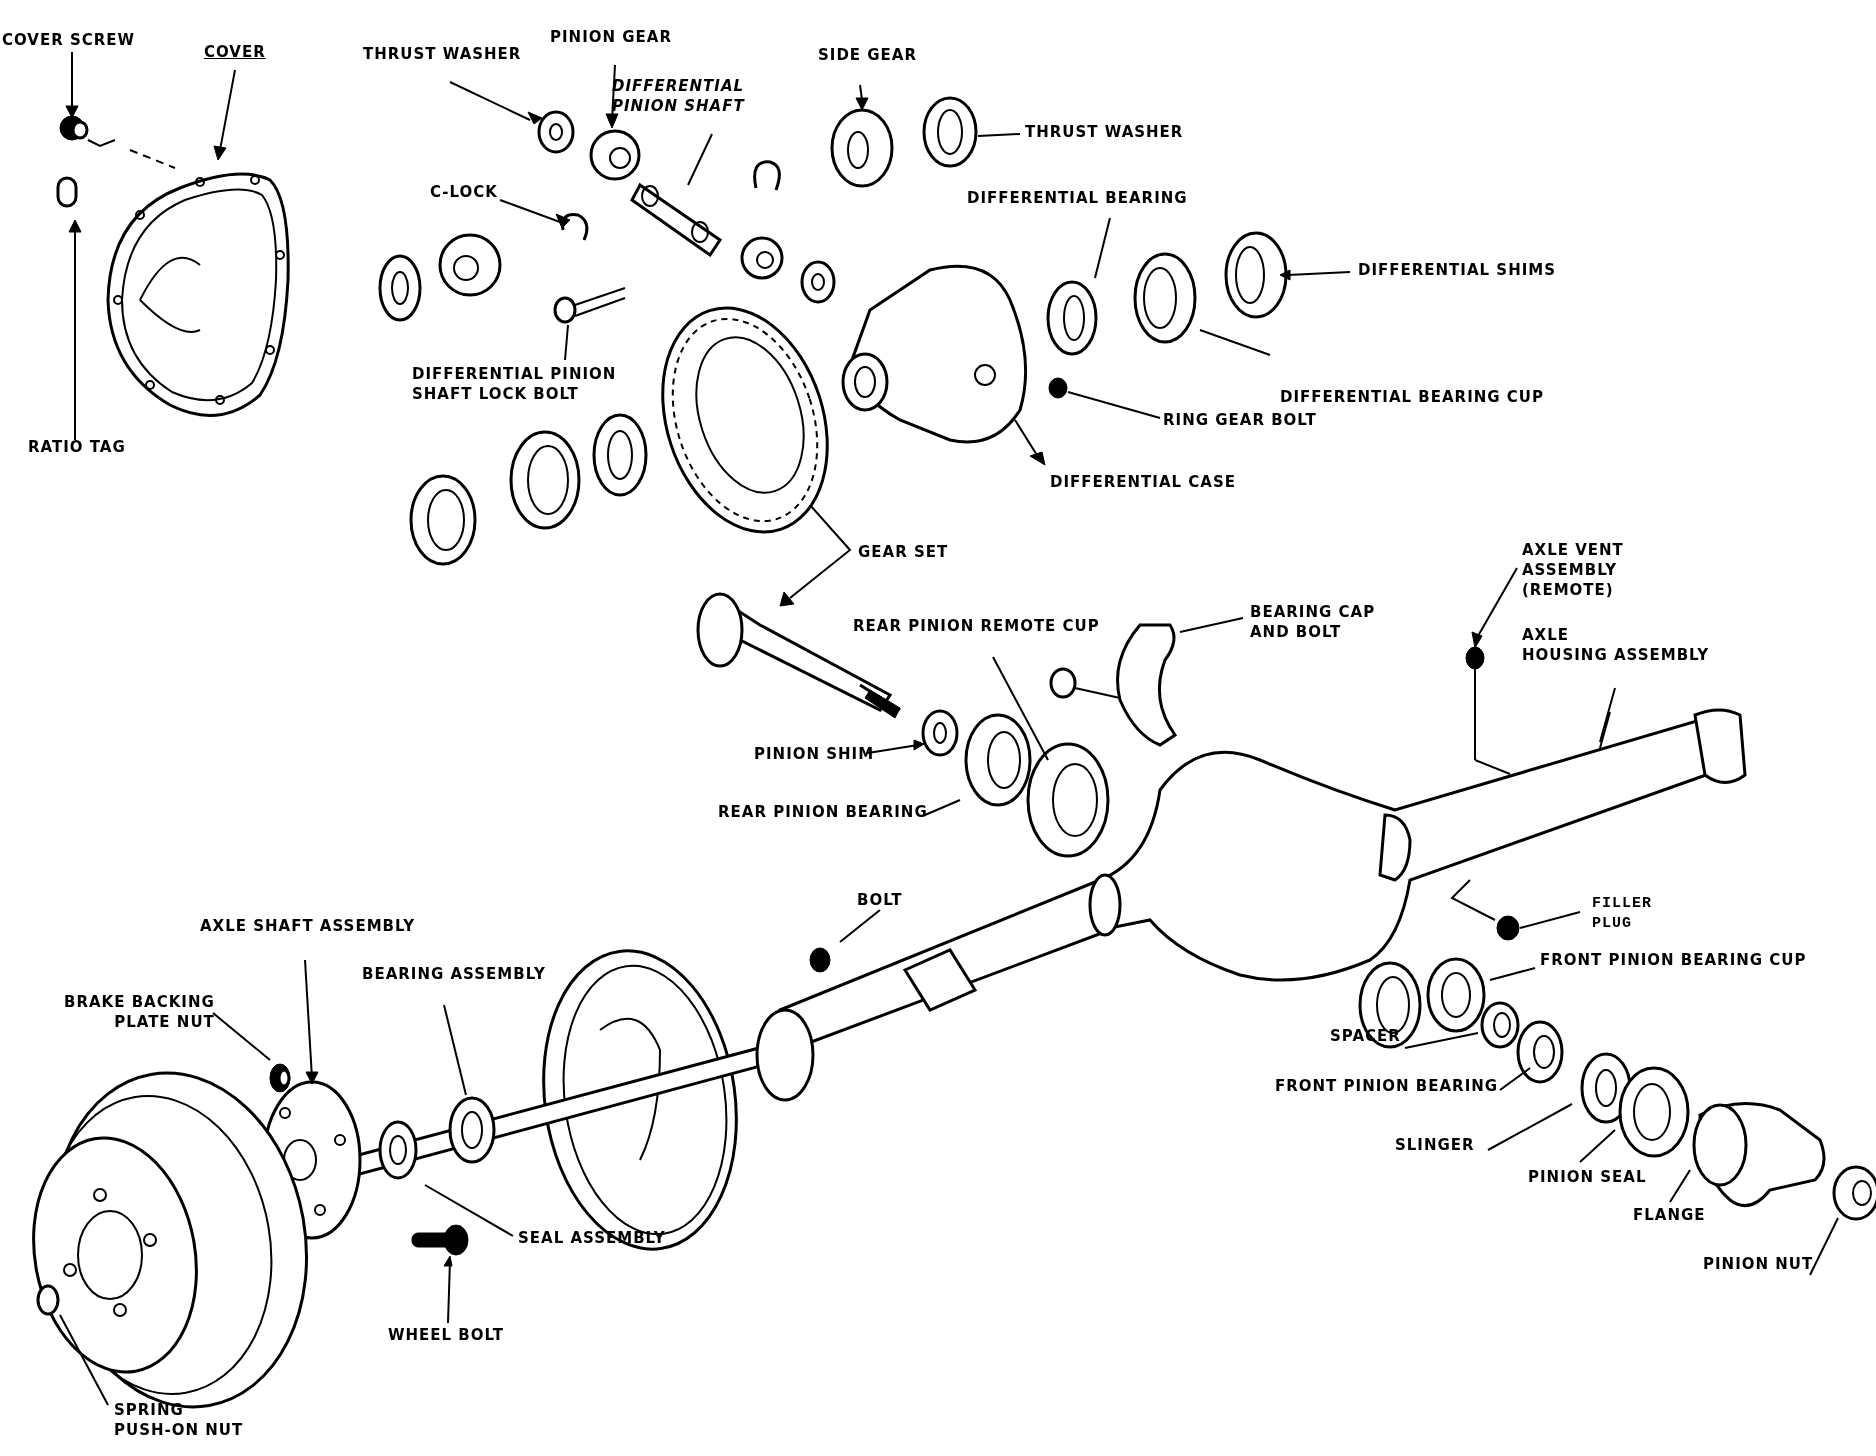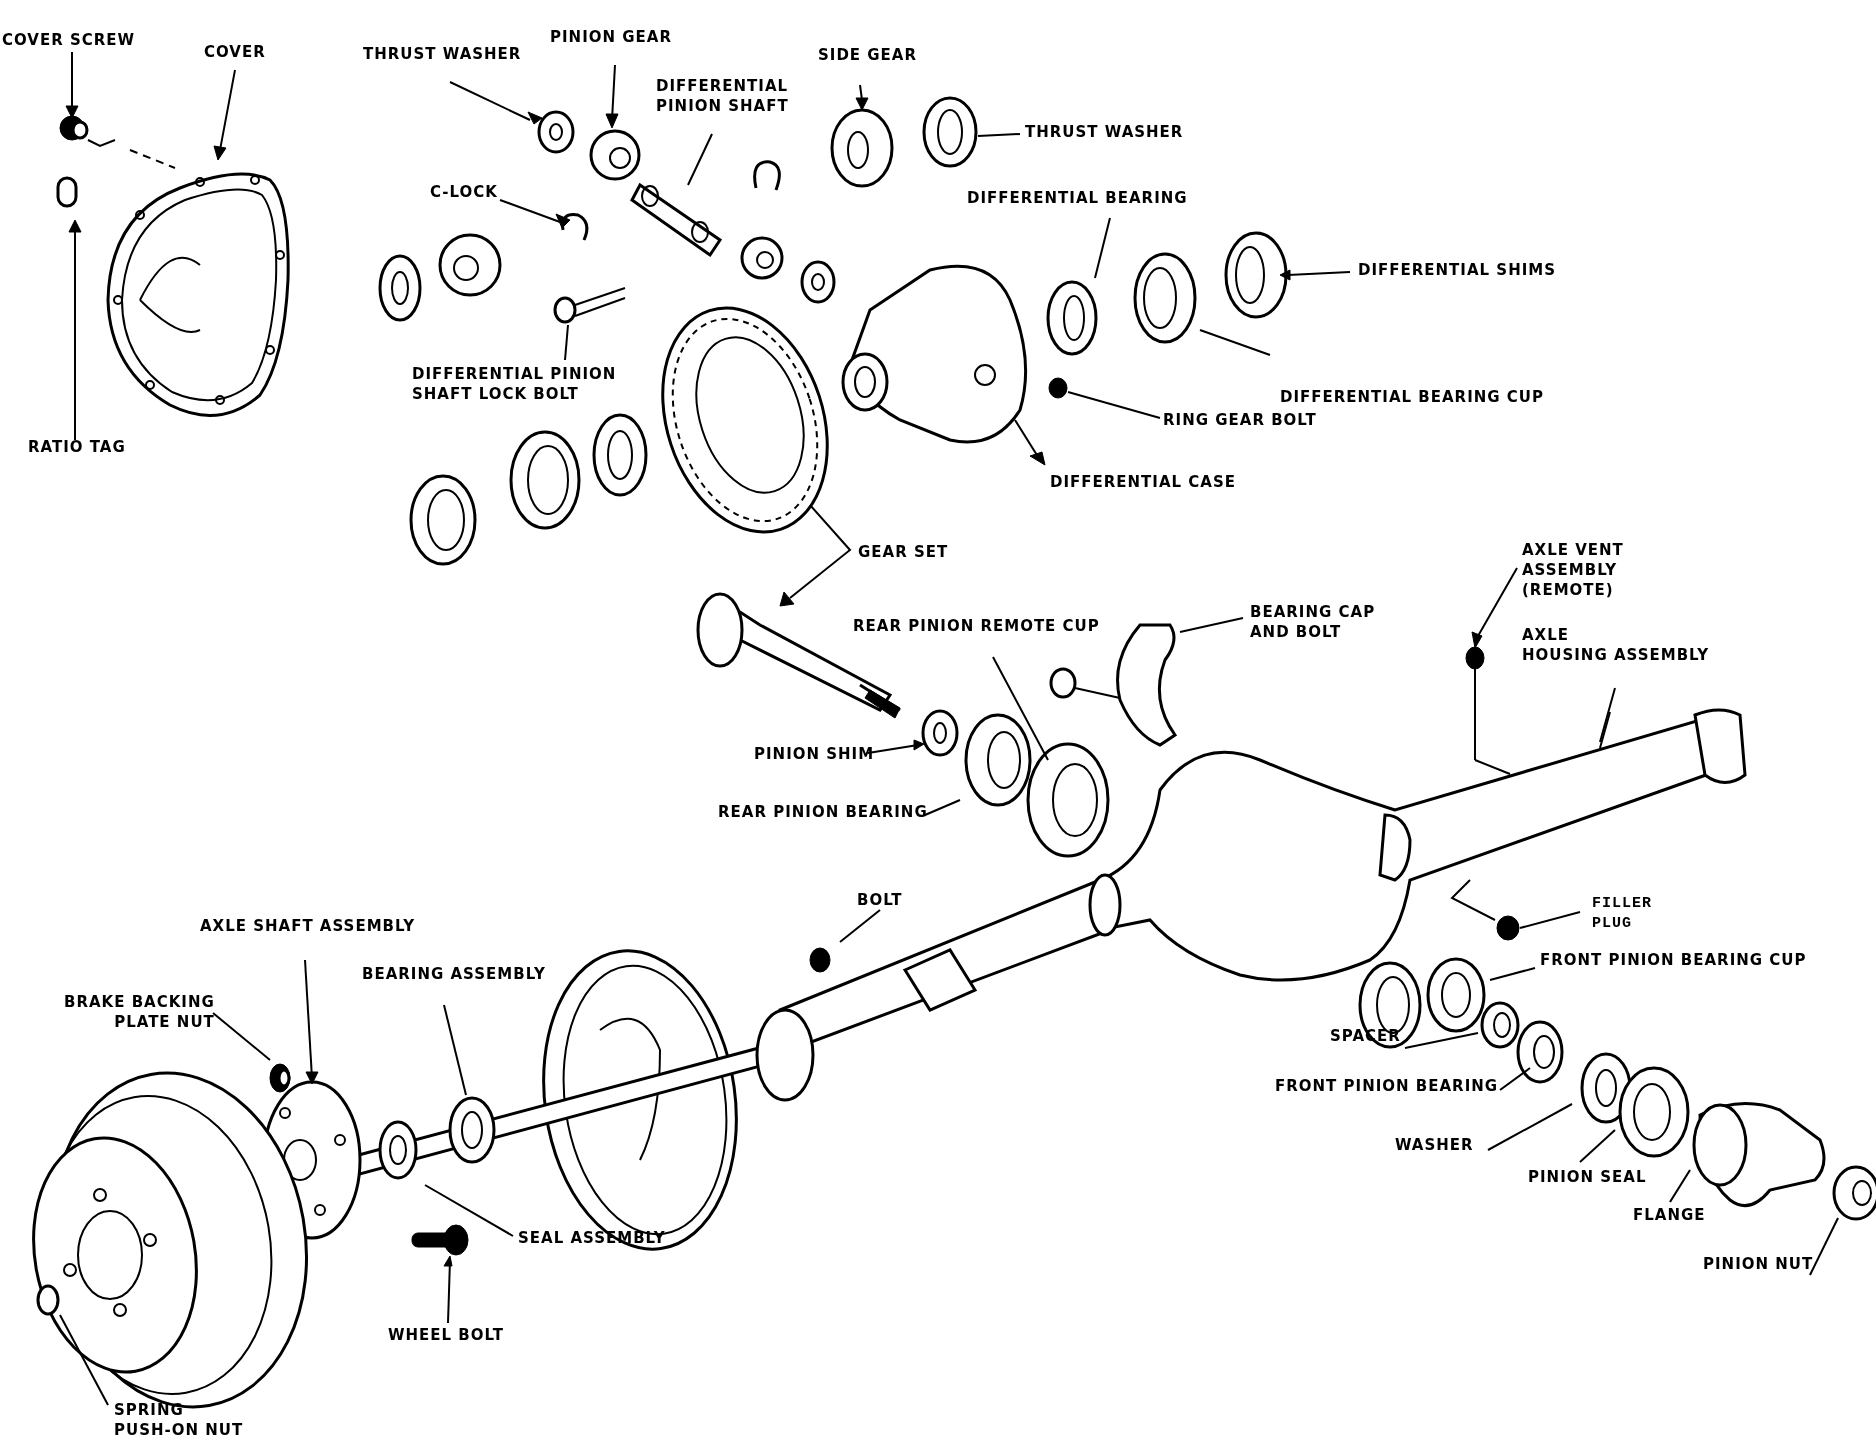"COVER" div.lbl { text-decoration: none -> underline }
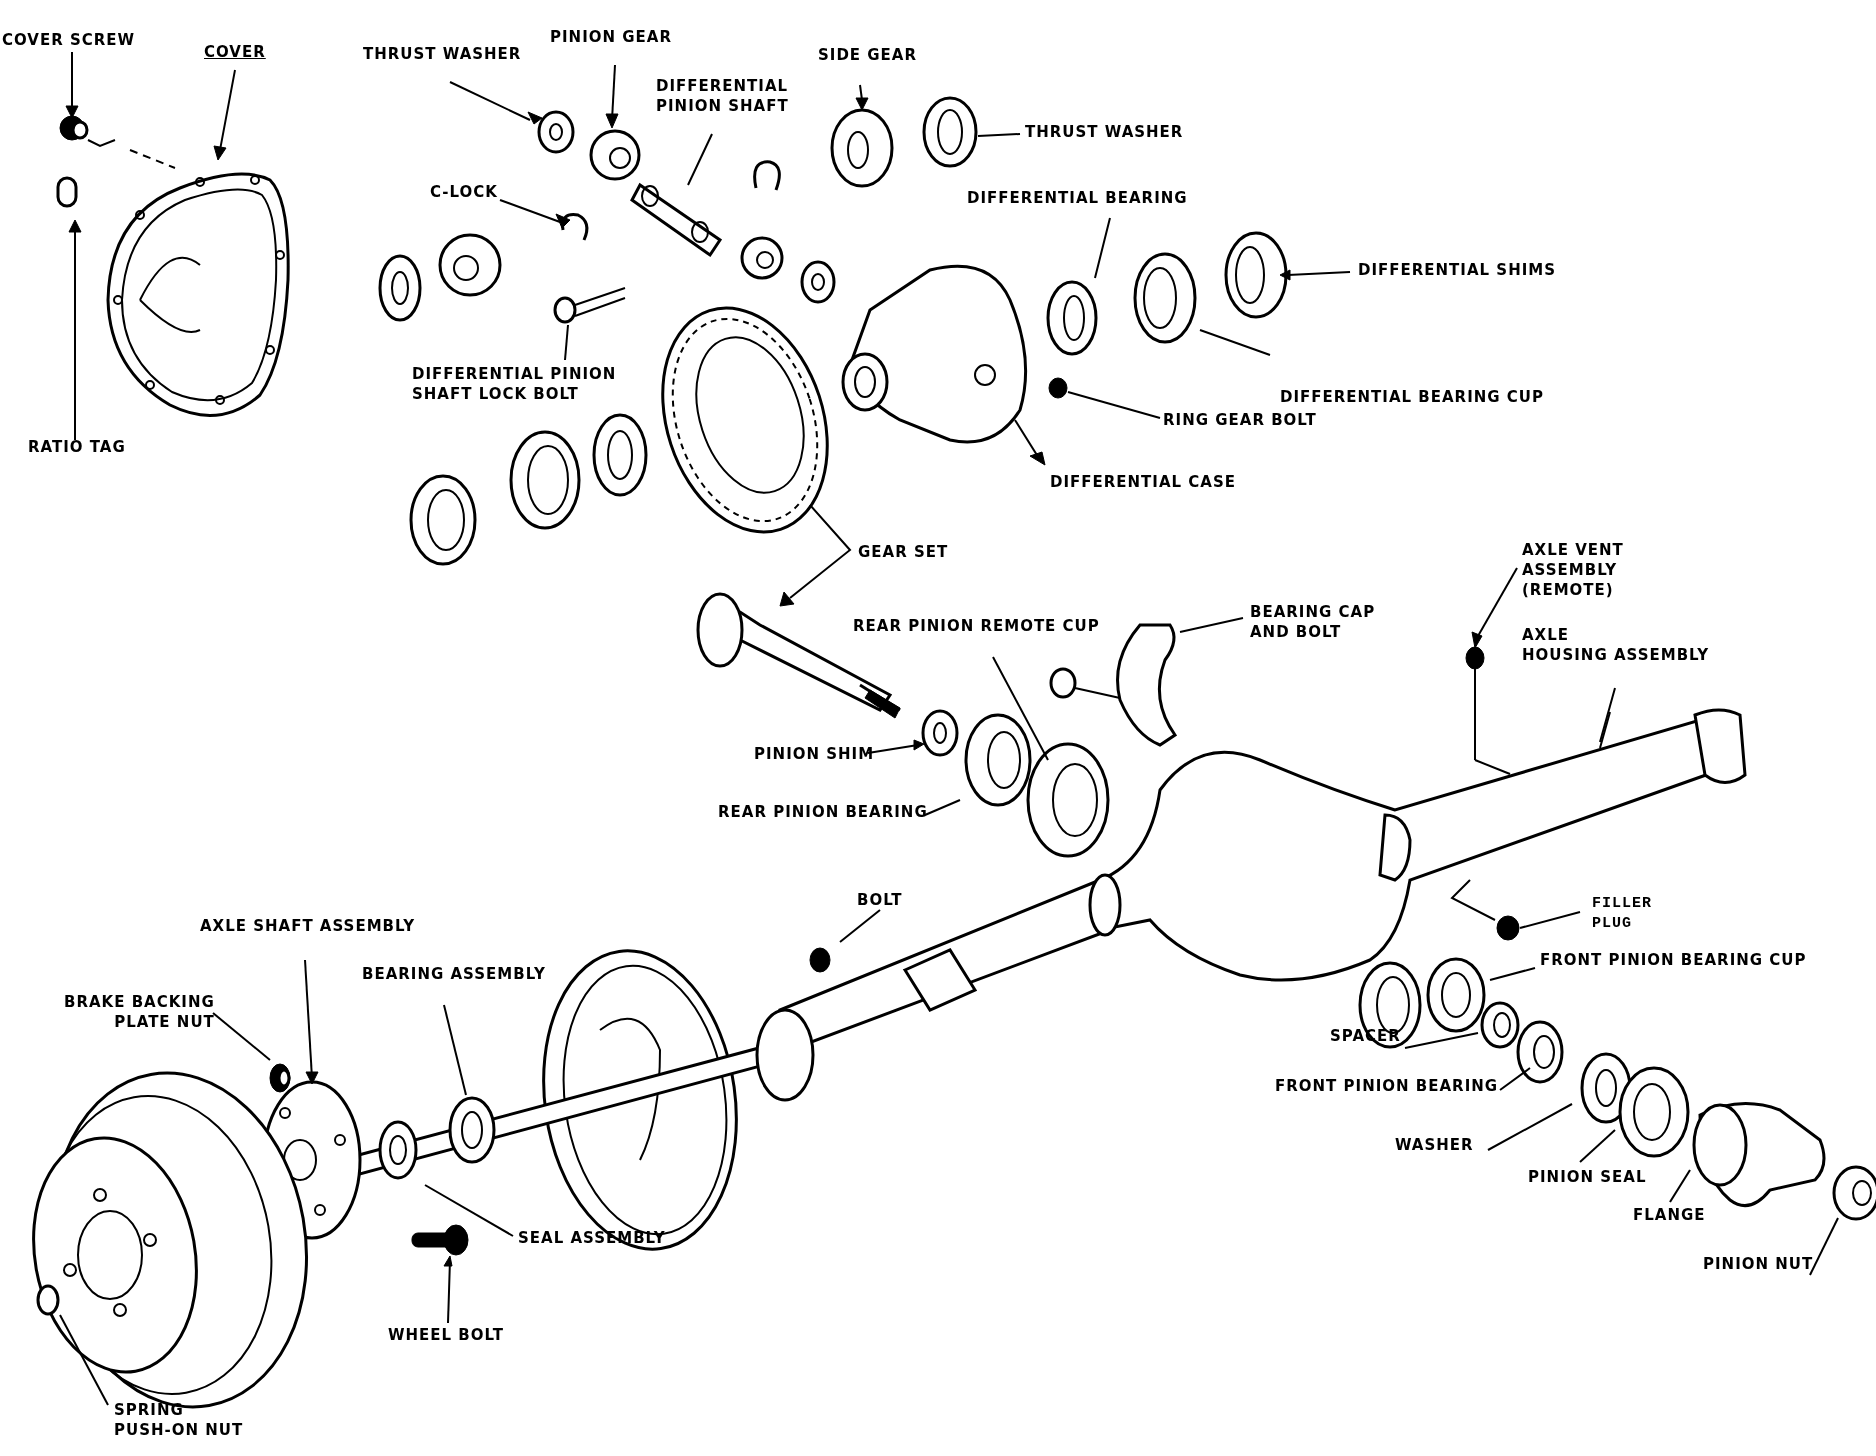"DIFFERENTIAL" div.lbl { font-style: none -> italic; left: 656px -> 612px }
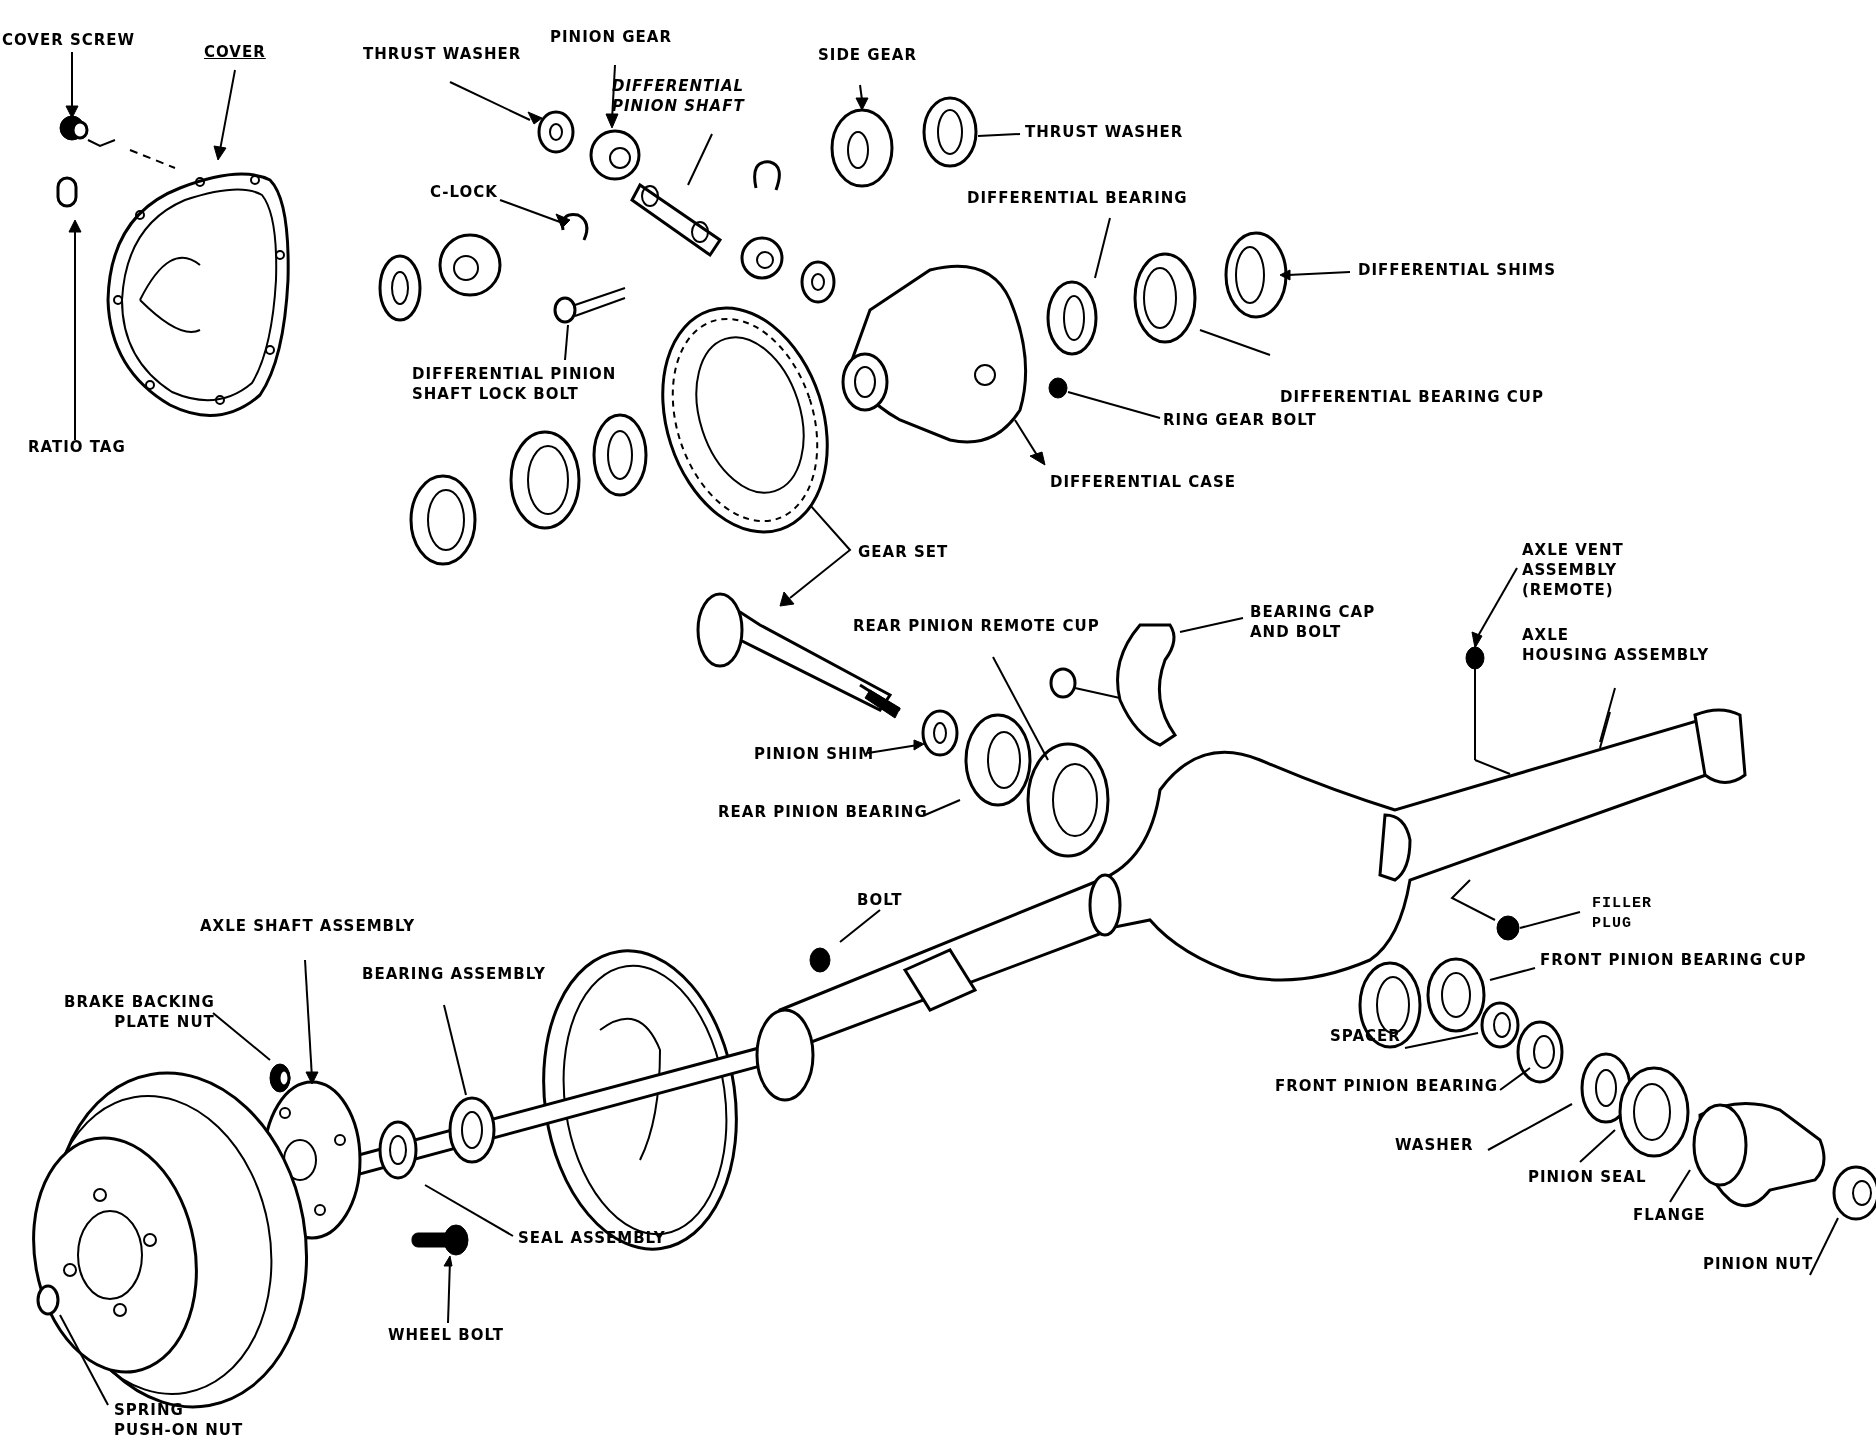"WASHER" div.lbl { text: WASHER -> SLINGER }
